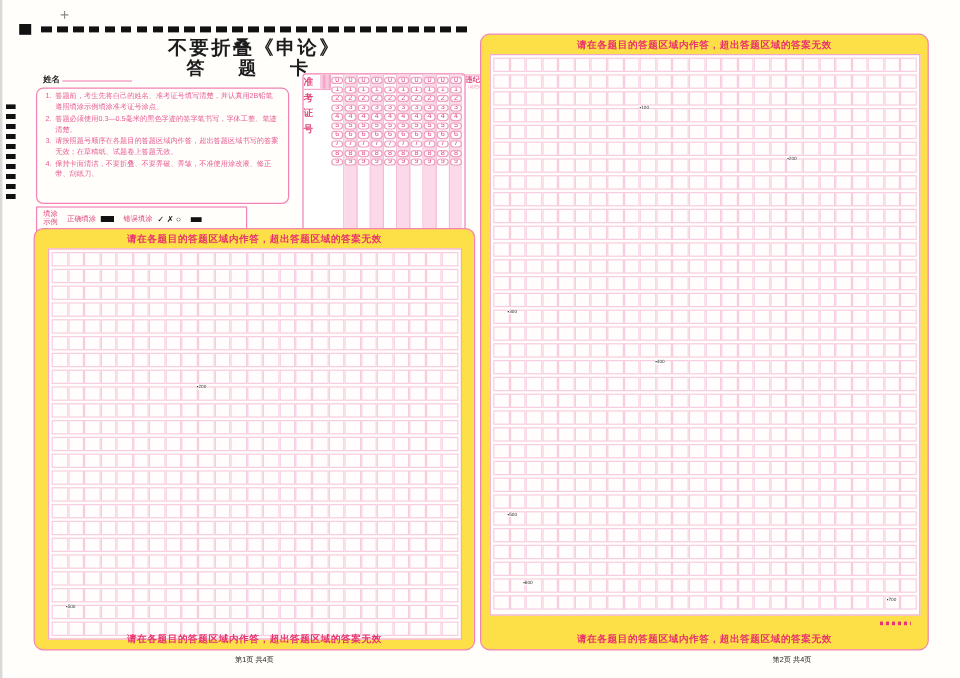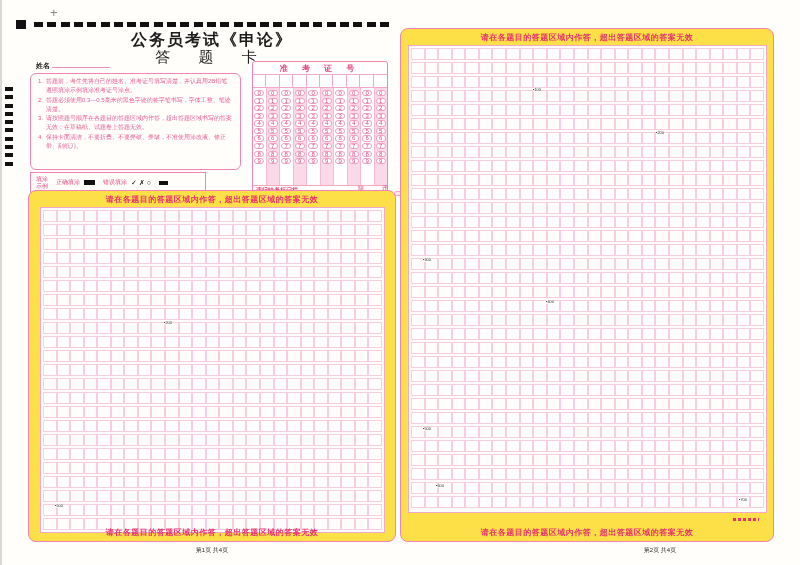"公务员考试《申论》" div.abs { text: 公务员考试 -> 不要折叠 }
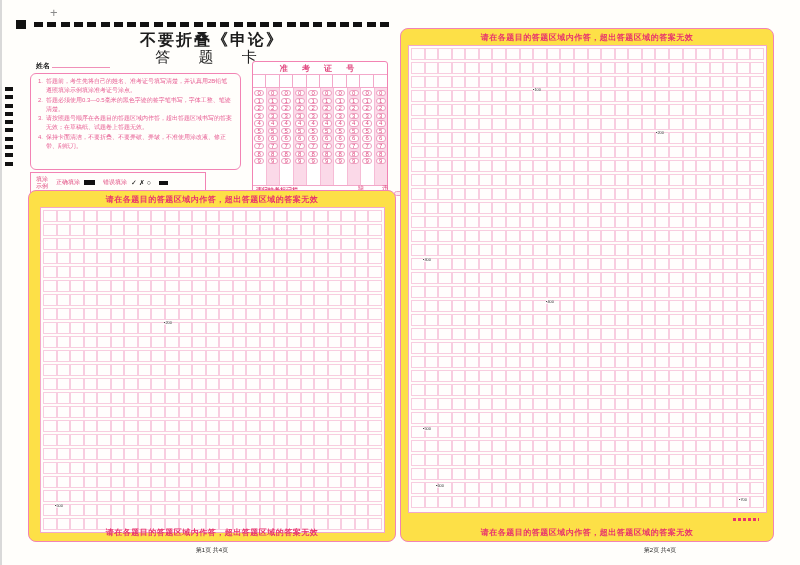"答 题 卡" .title2 { font-weight: normal -> bold }
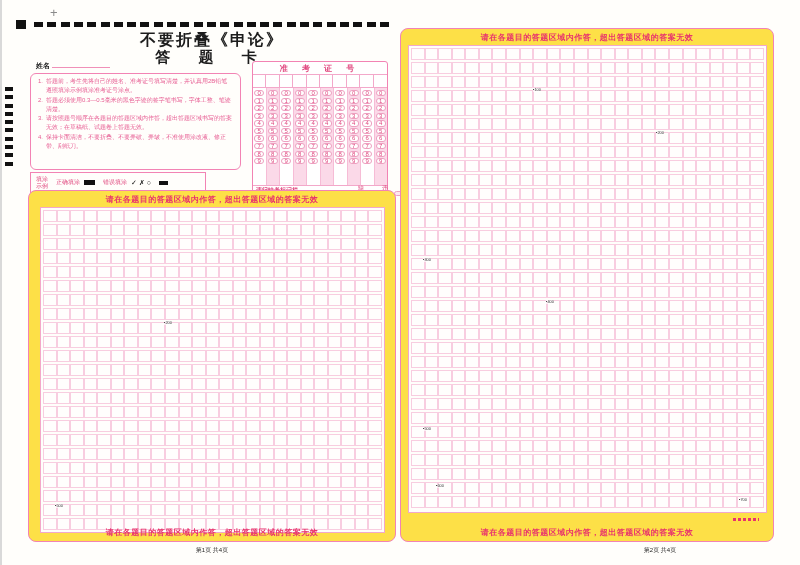"准 考 证 号" .ticket-box { flex-direction: column -> row }
